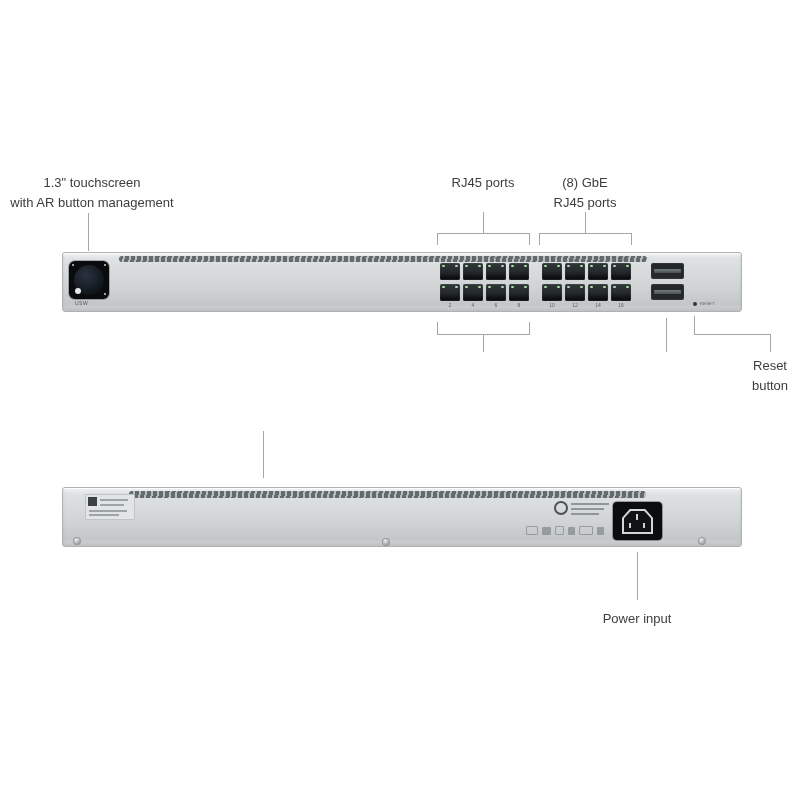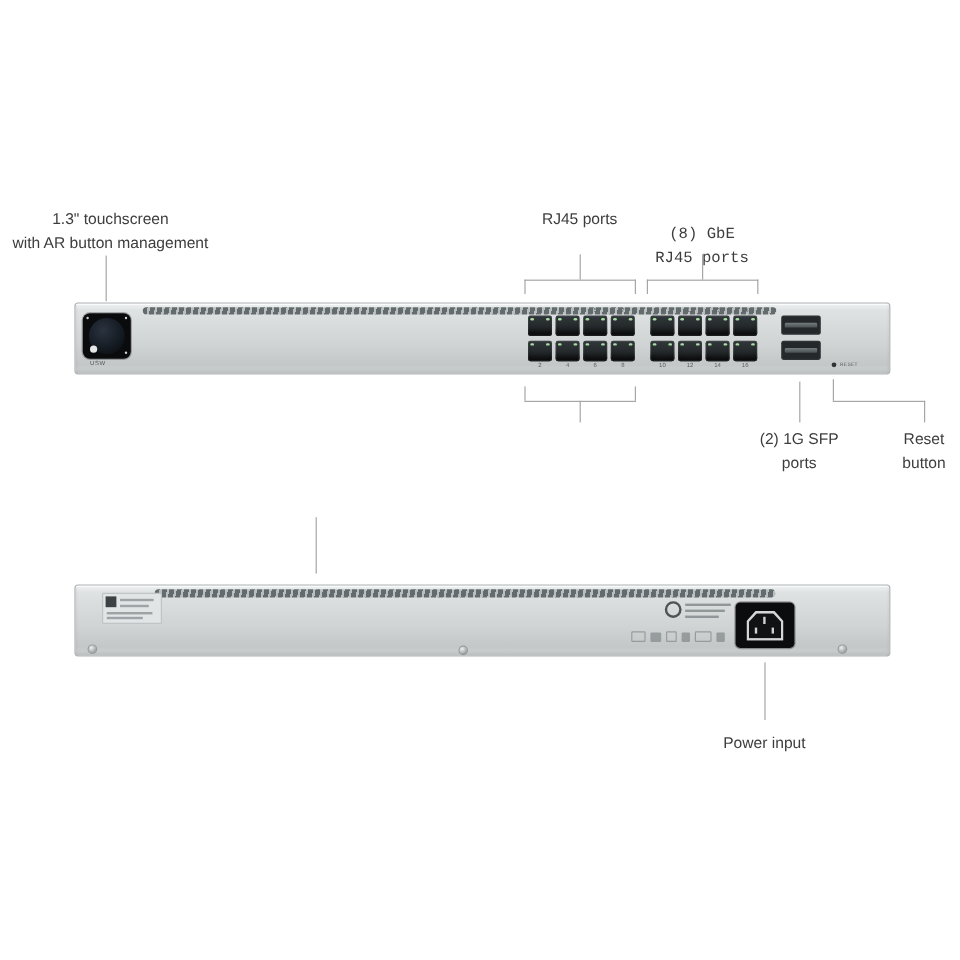"(8) GbE" div.callout { font-family: Liberation Mono, monospace -> none; top: 185px -> 173px }
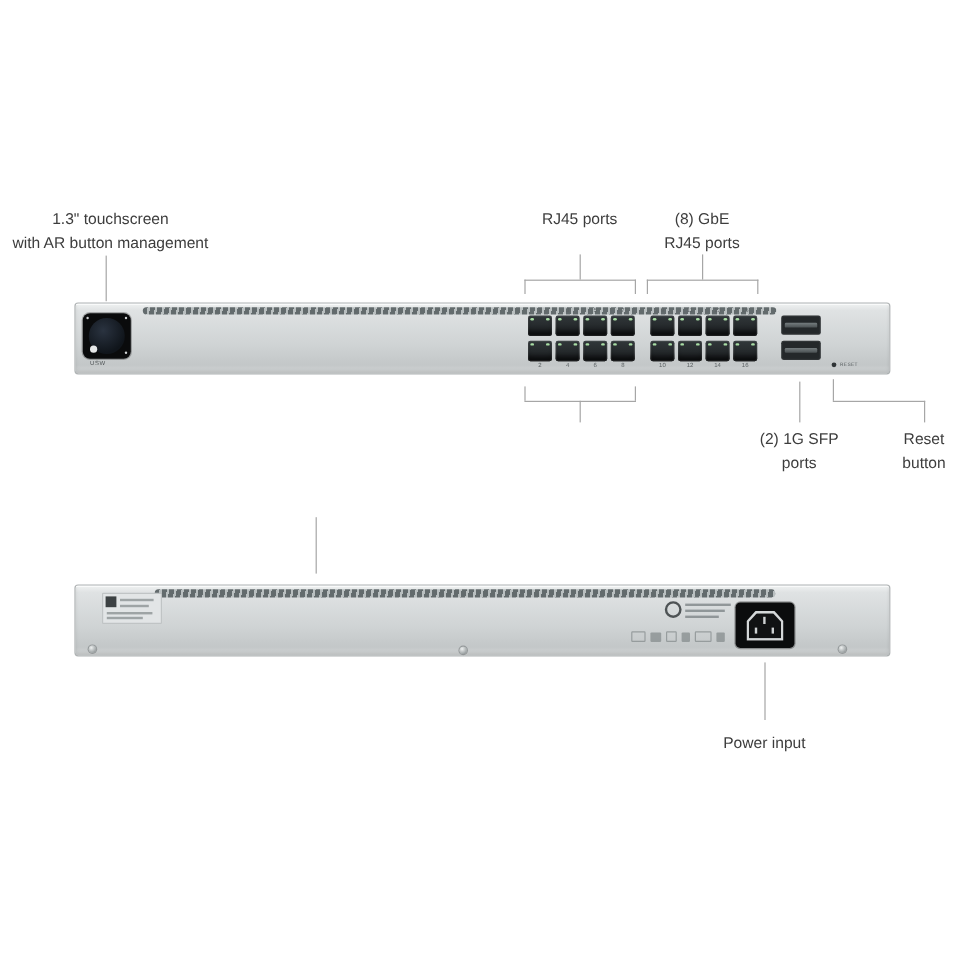"(2) 1G SFP" div.callout { html: <div> <div>(2) 1G SFP</div> <div>ports</div> </div> -> none }
